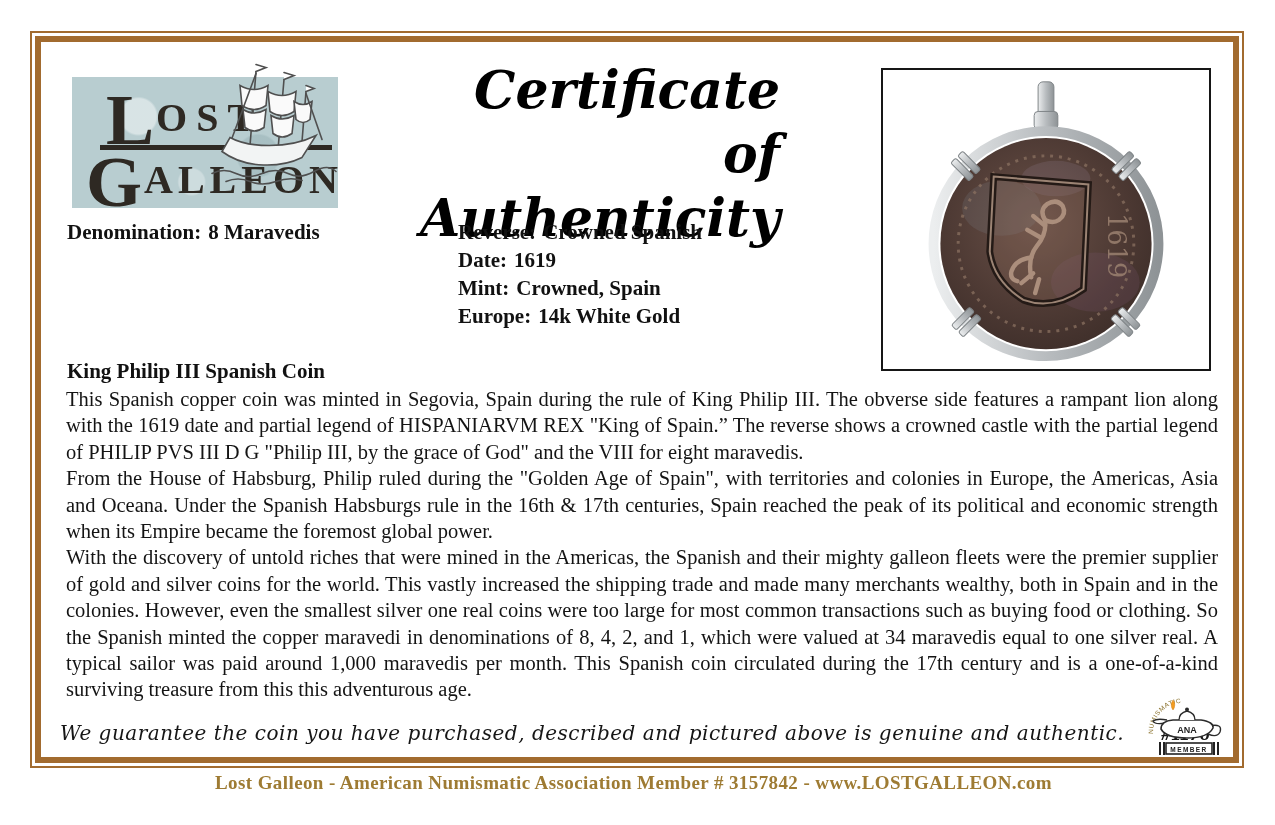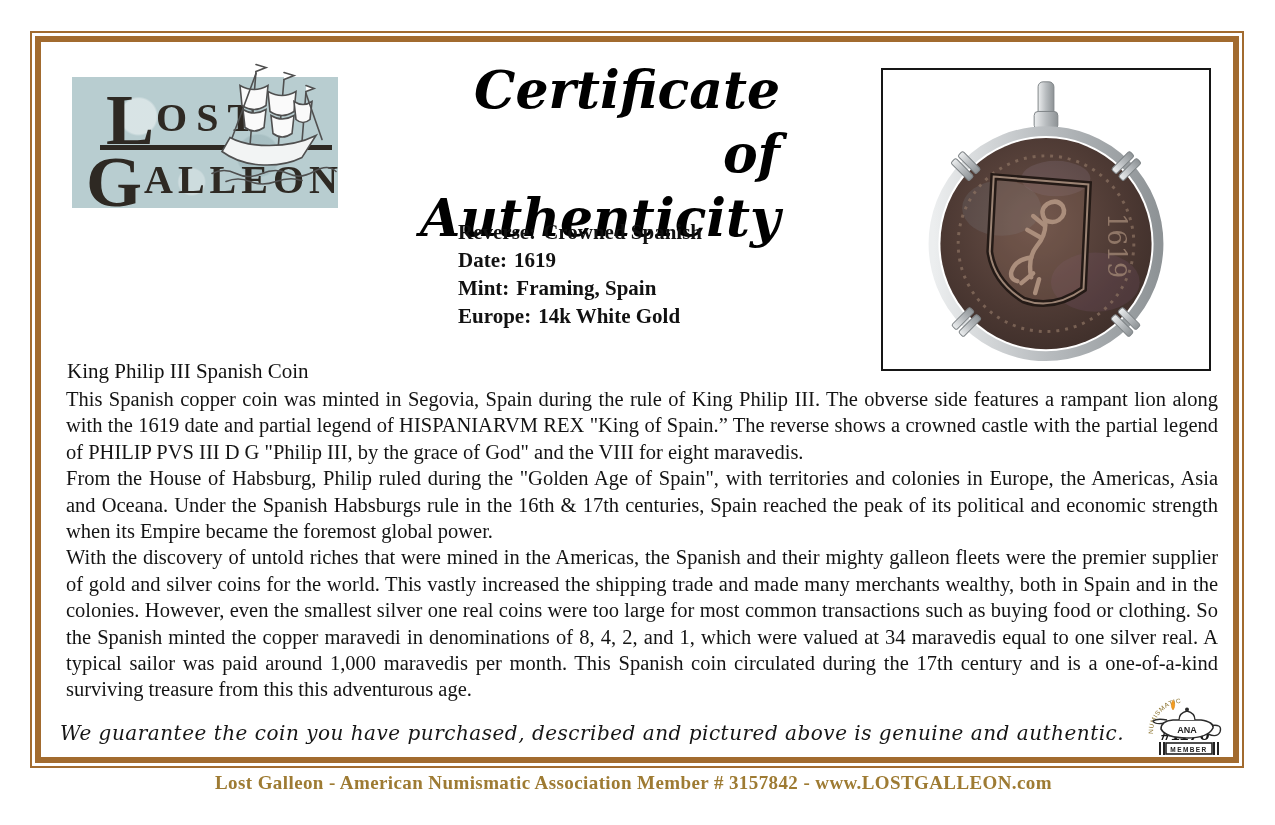"Denomination: 8 Maravedis" div { html: none -> <div><span>Denomination:</span><span>8 Maravedis</span></div> }
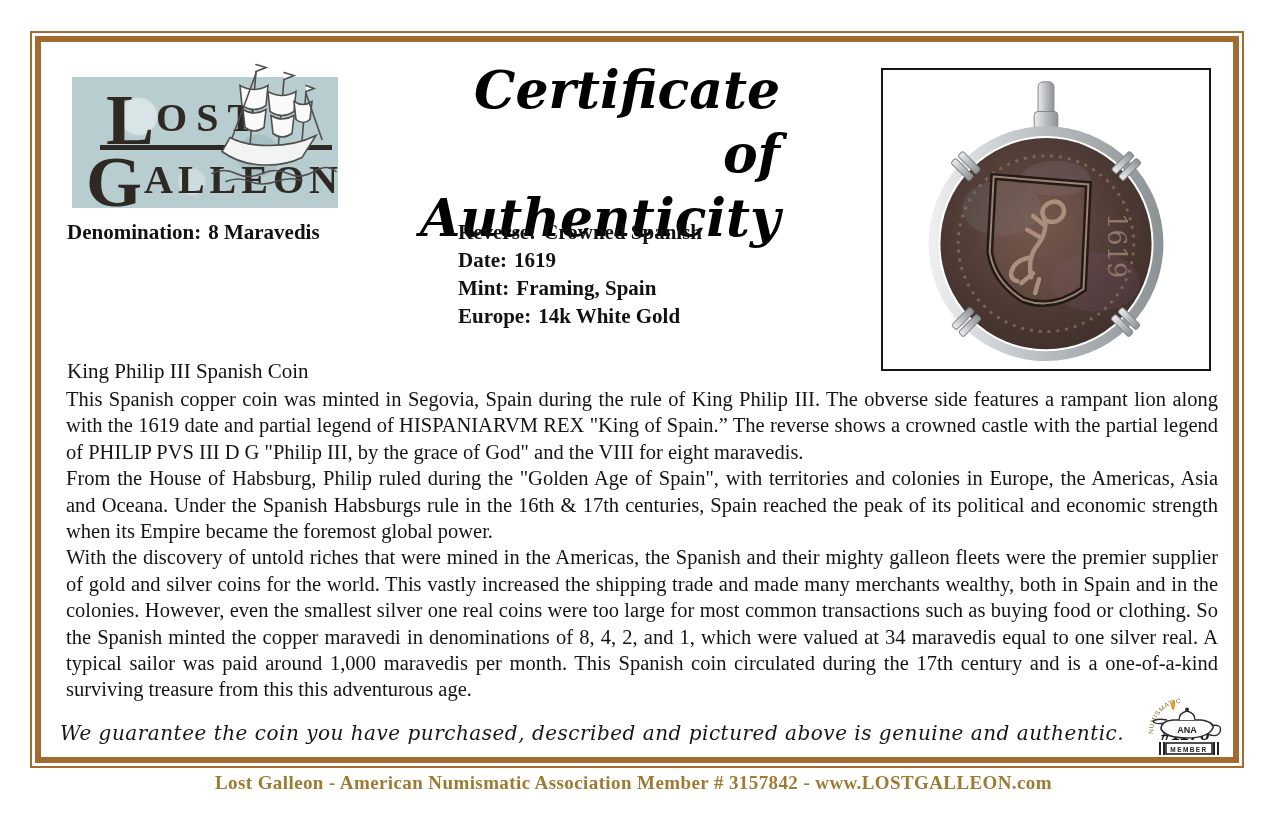"Framing, Spain" span { text: Framing -> Crowned }
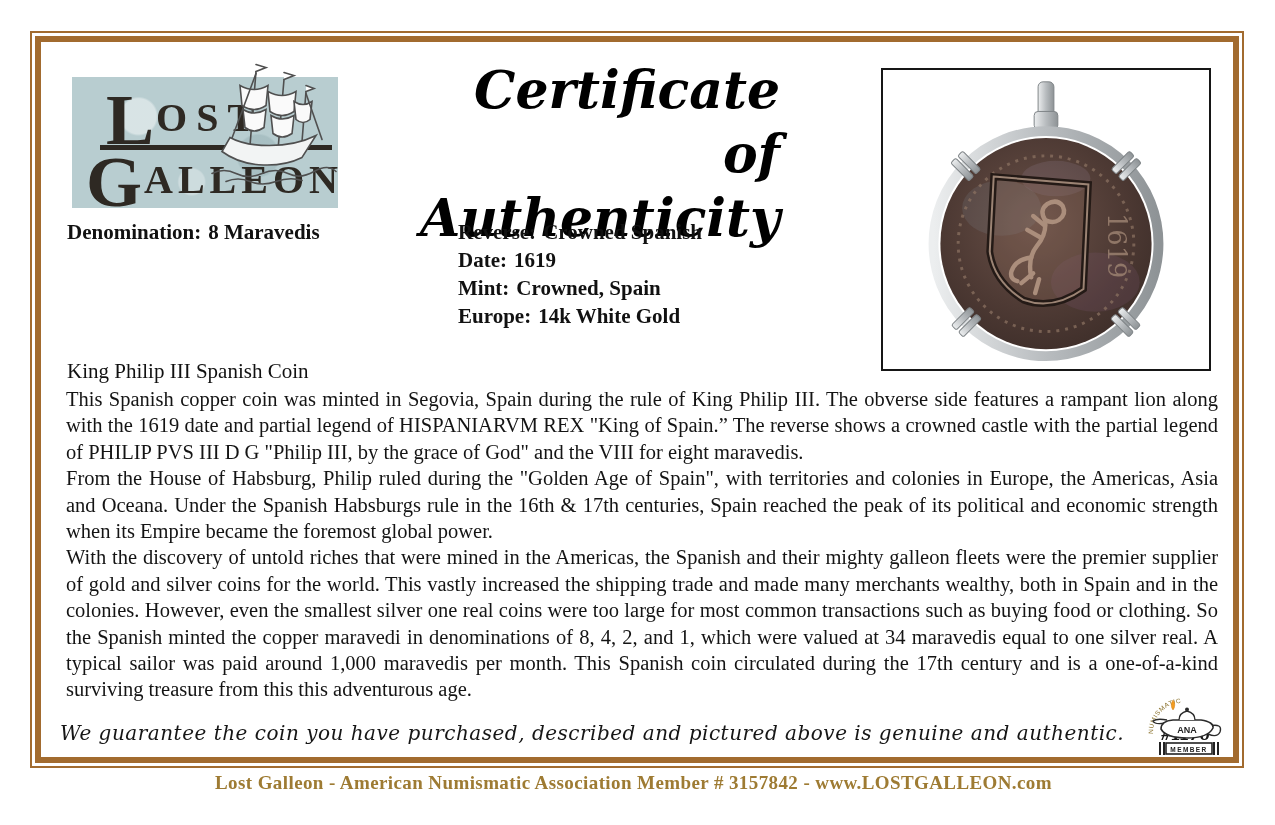"King Philip III Spanish Coin" .body-heading { font-weight: normal -> bold }
